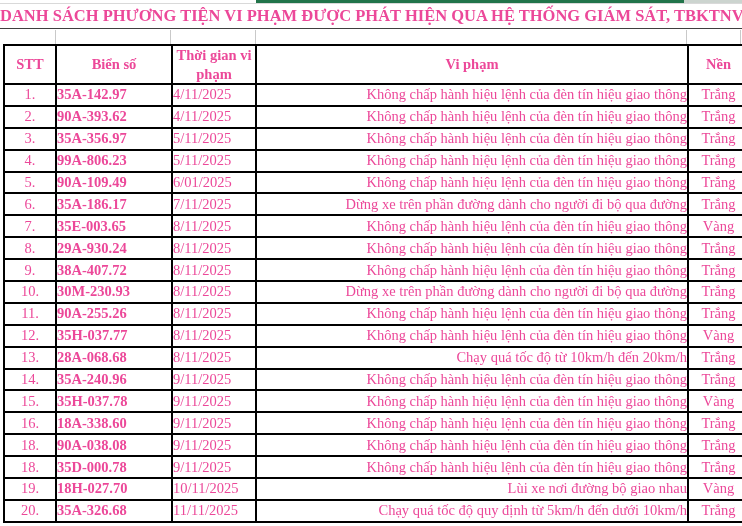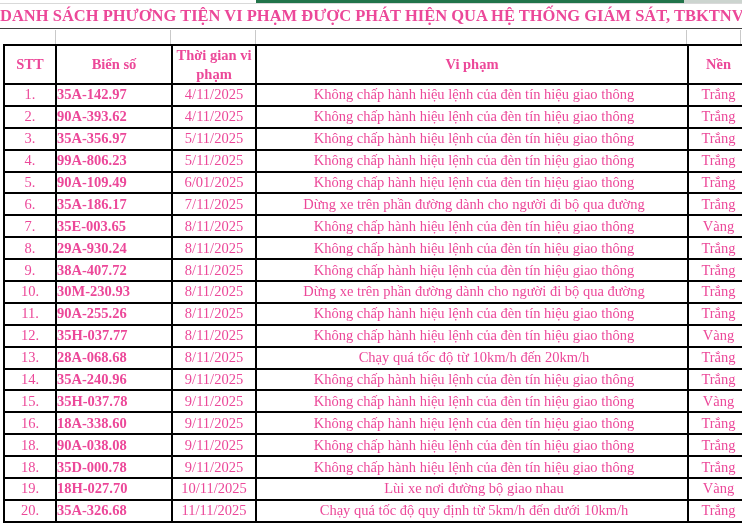"4/11/2025" td.c-time { text-align: center -> none }
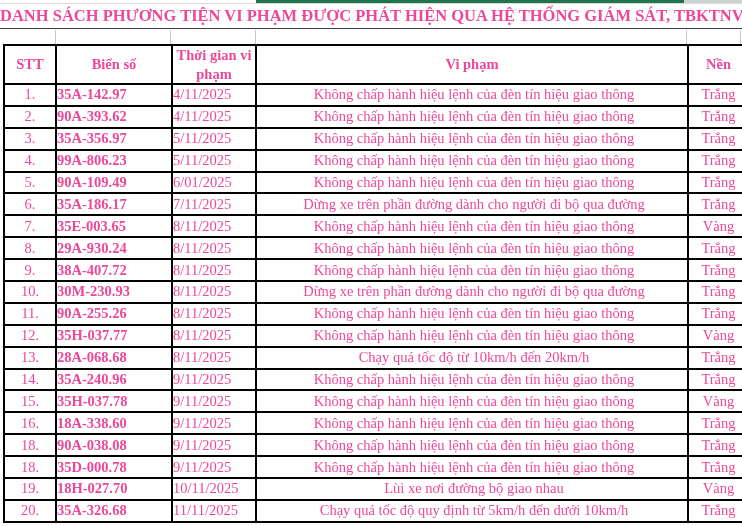"Không chấp hành hiệu lệnh" td.c-violation { text-align: center -> right }
